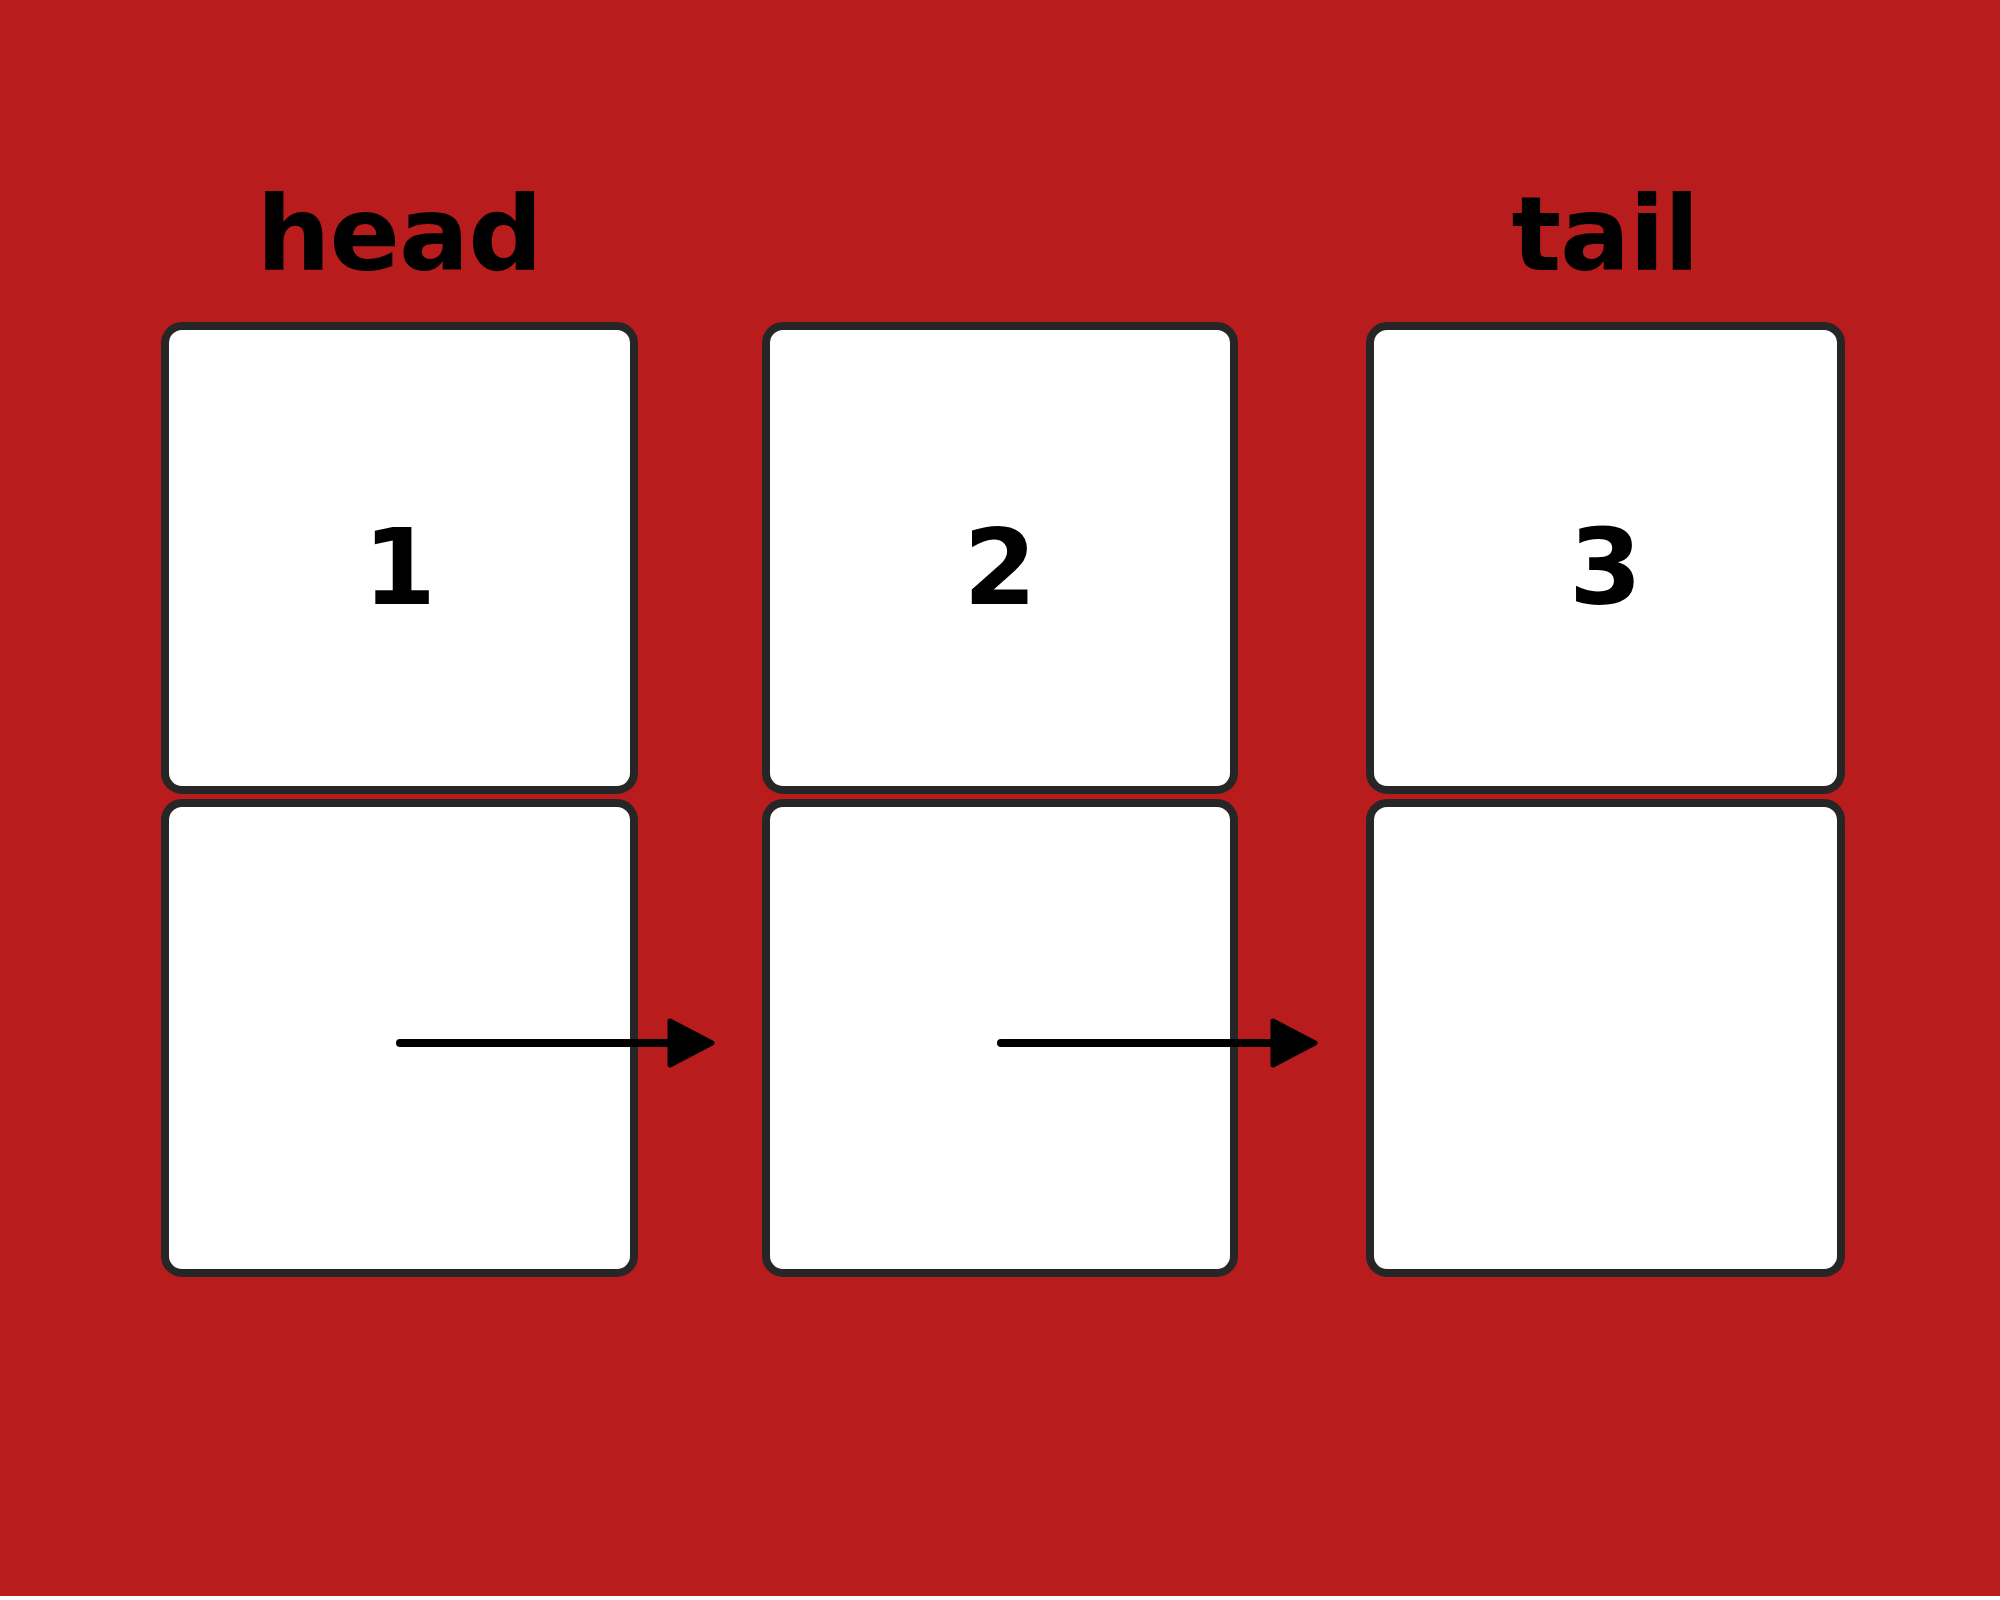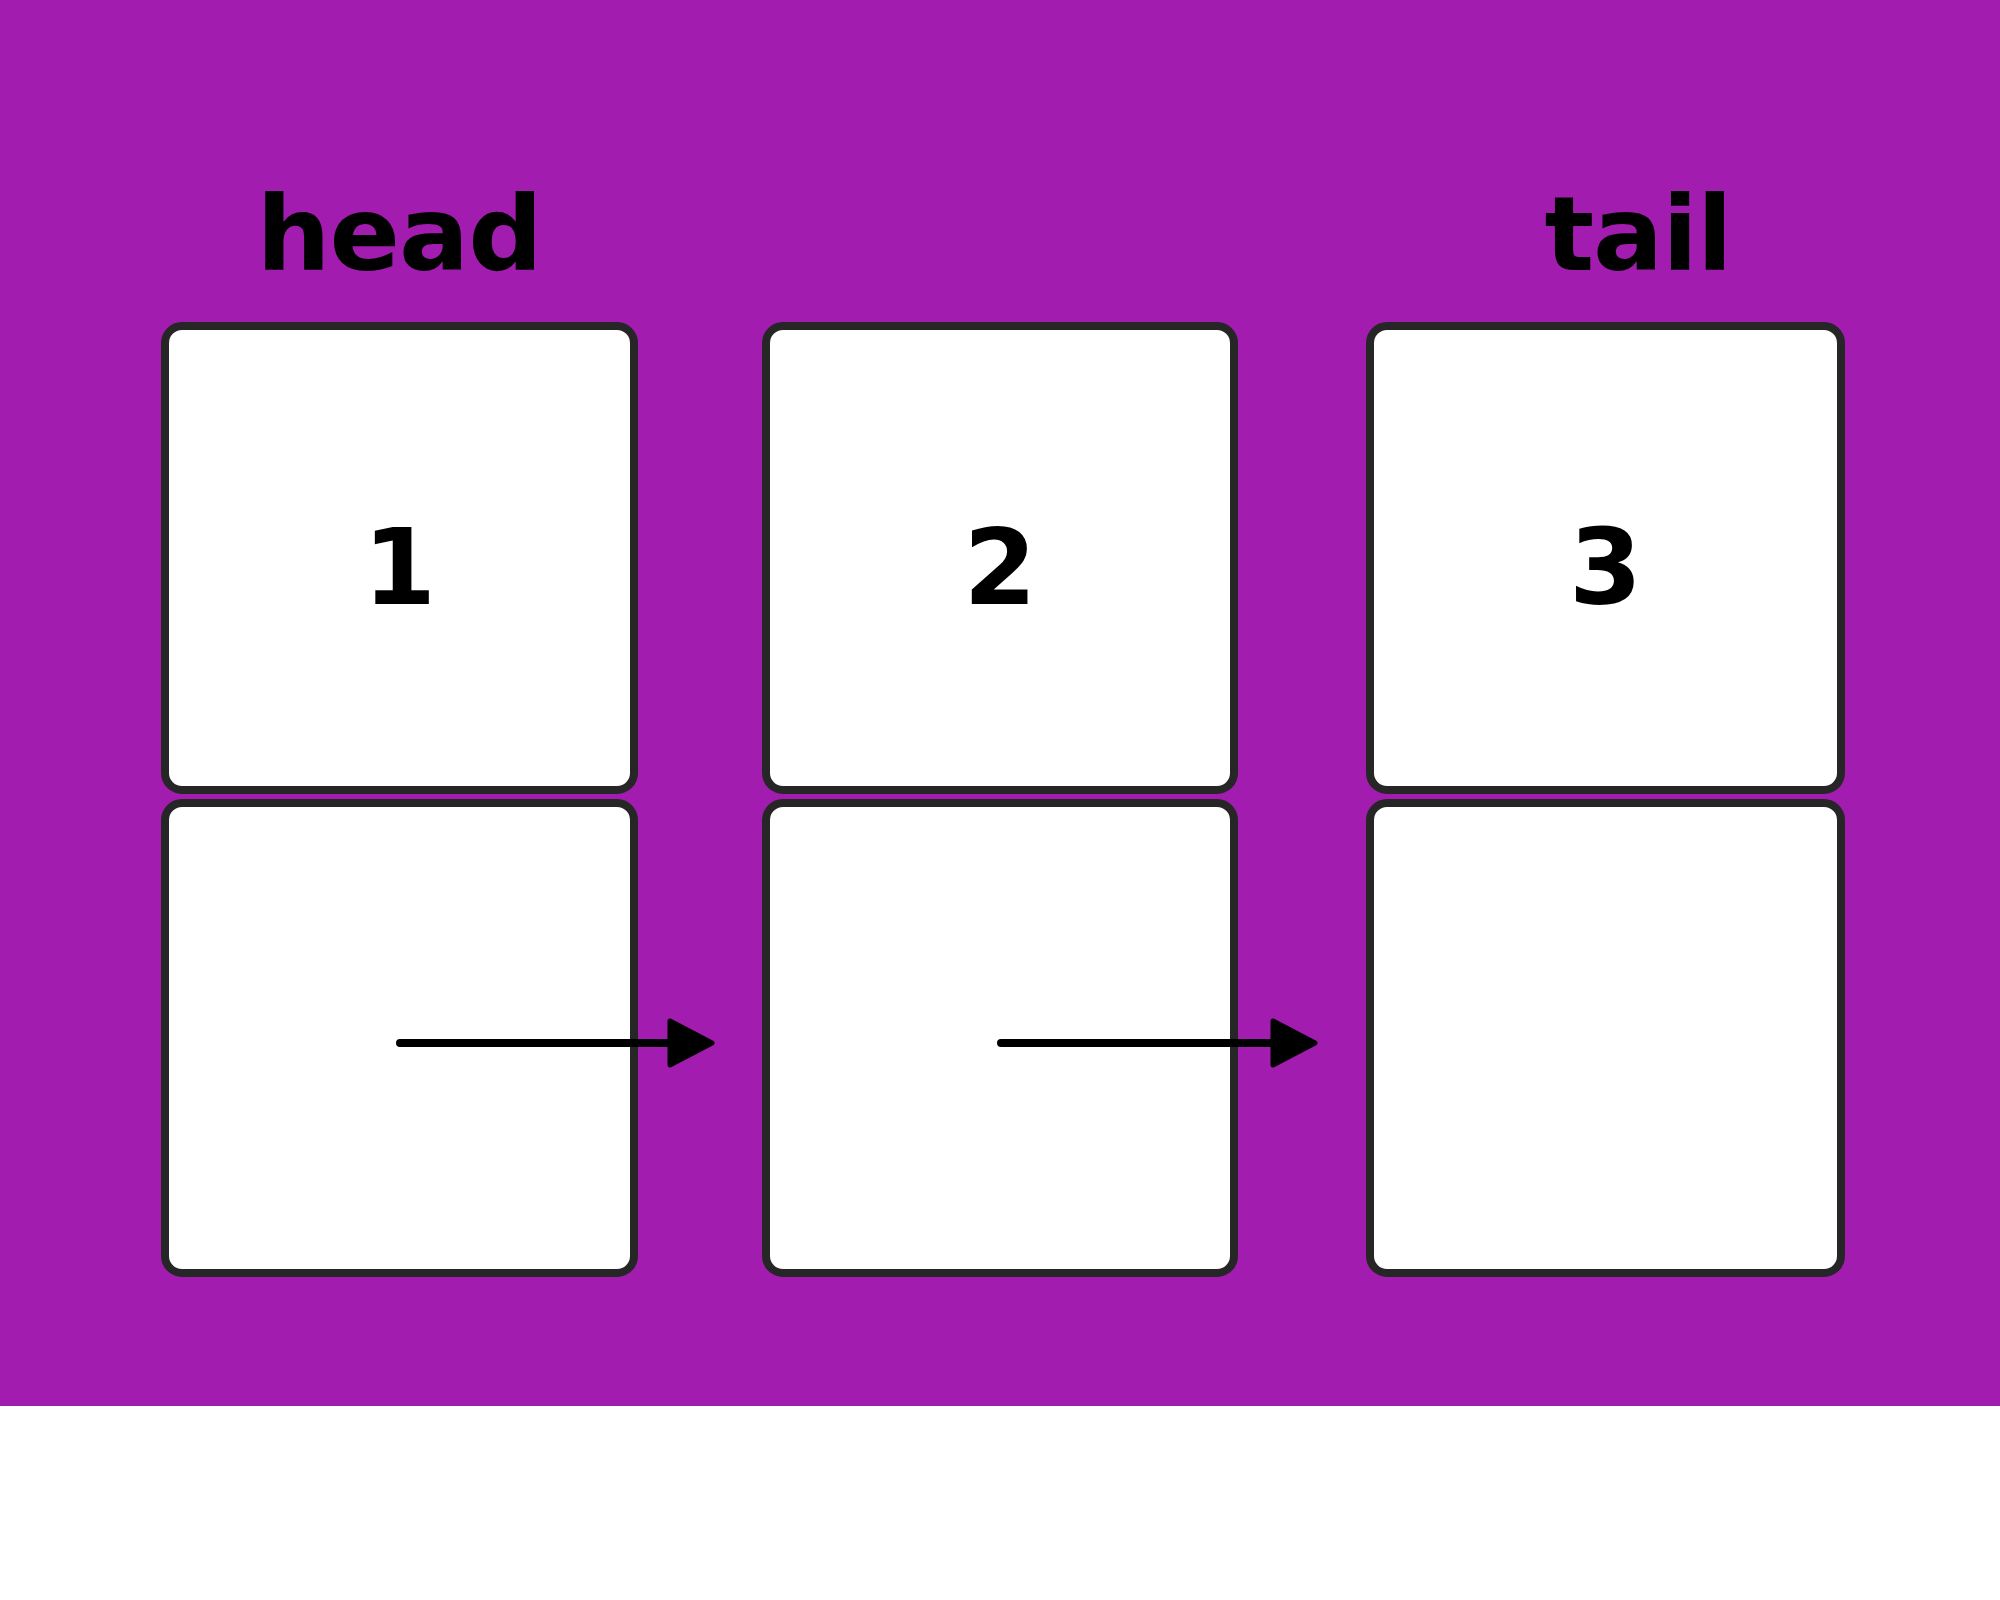"head" #canvas { background: #a21caf -> #b91c1c; height: 1406px -> 1596px }
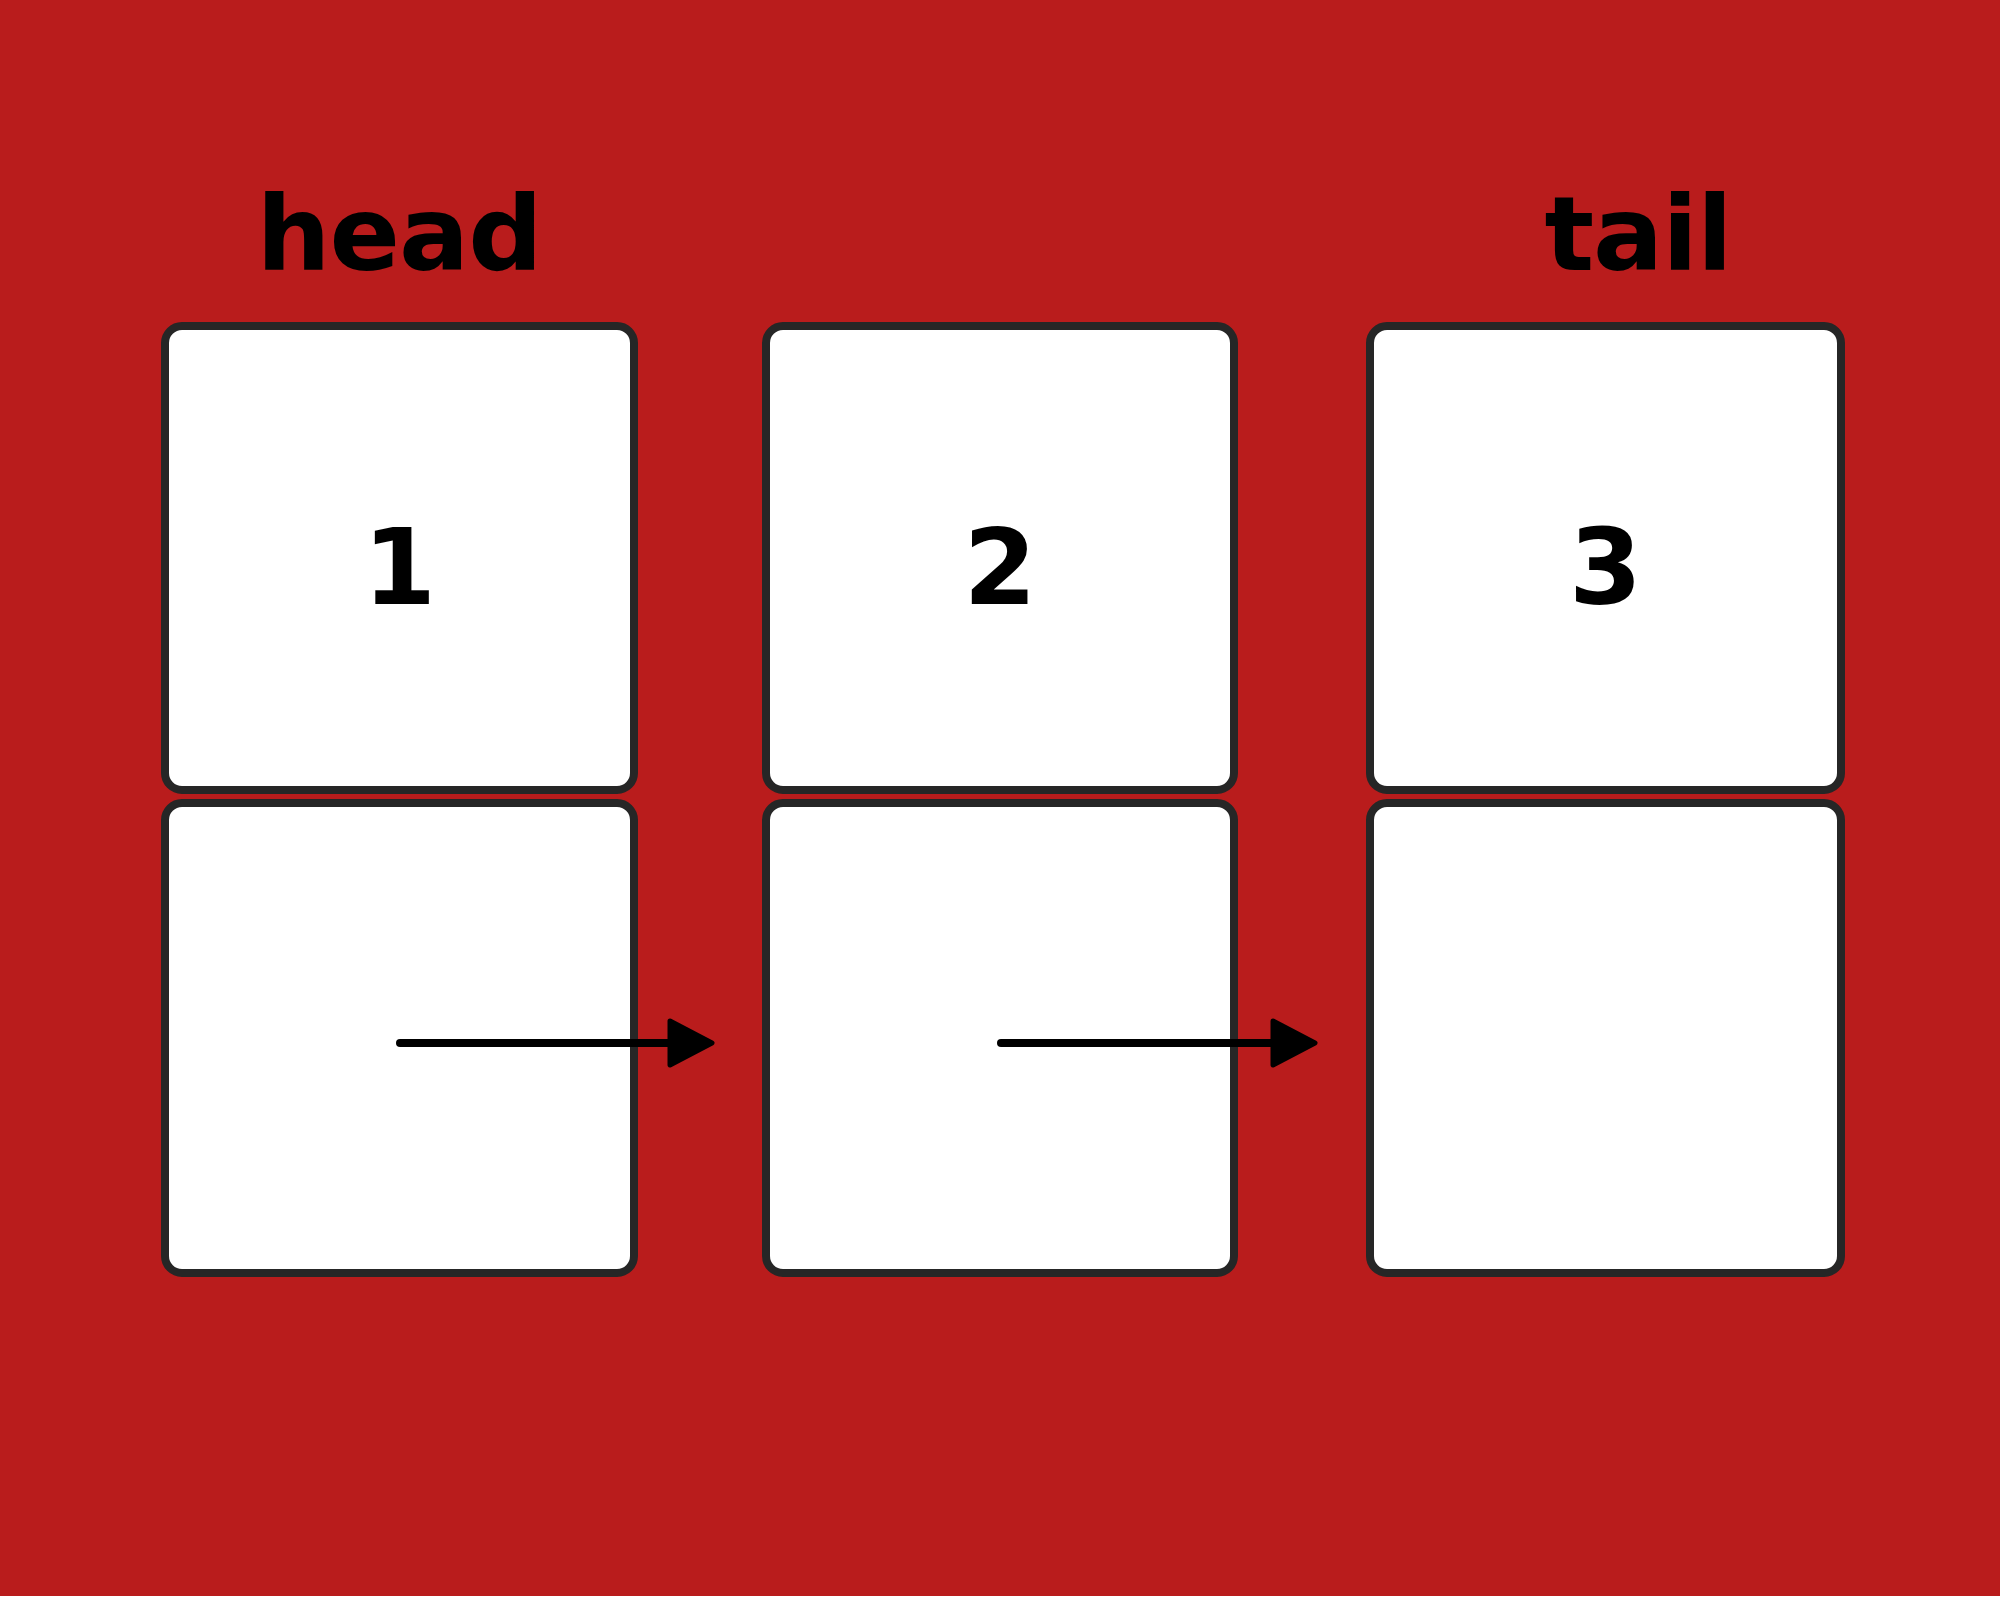"tail" div.node-label { left: 1338px -> 1305px }
